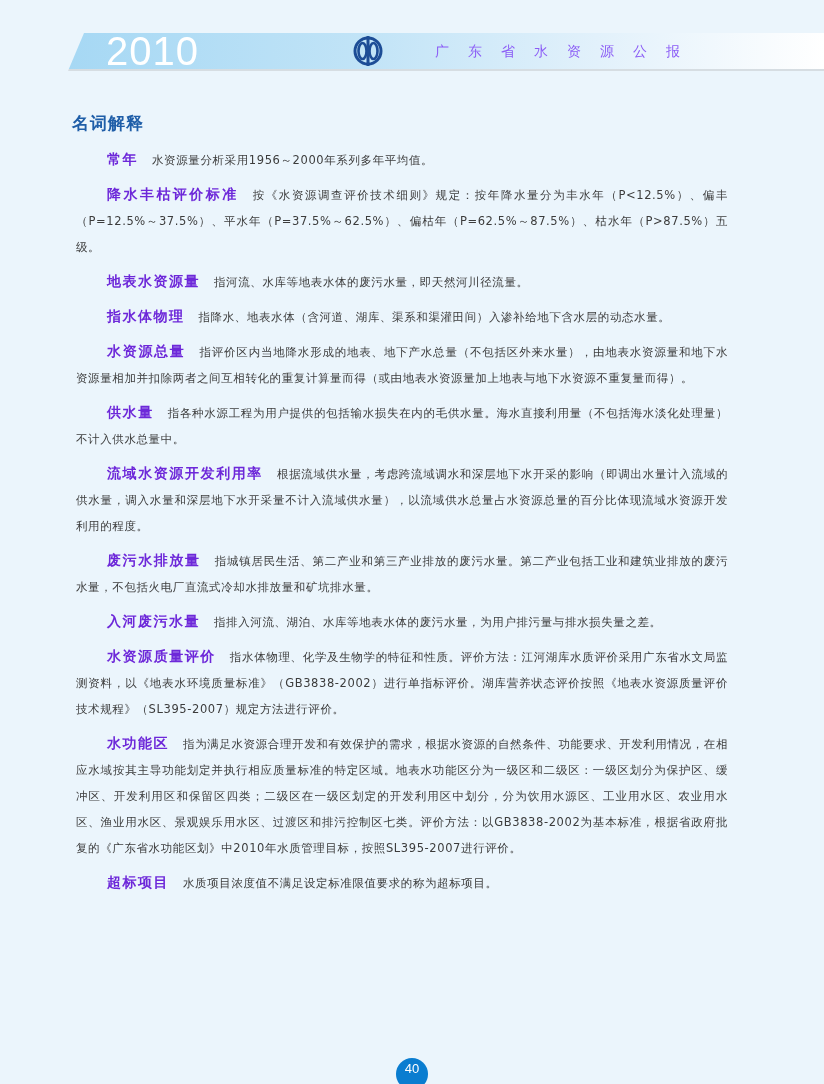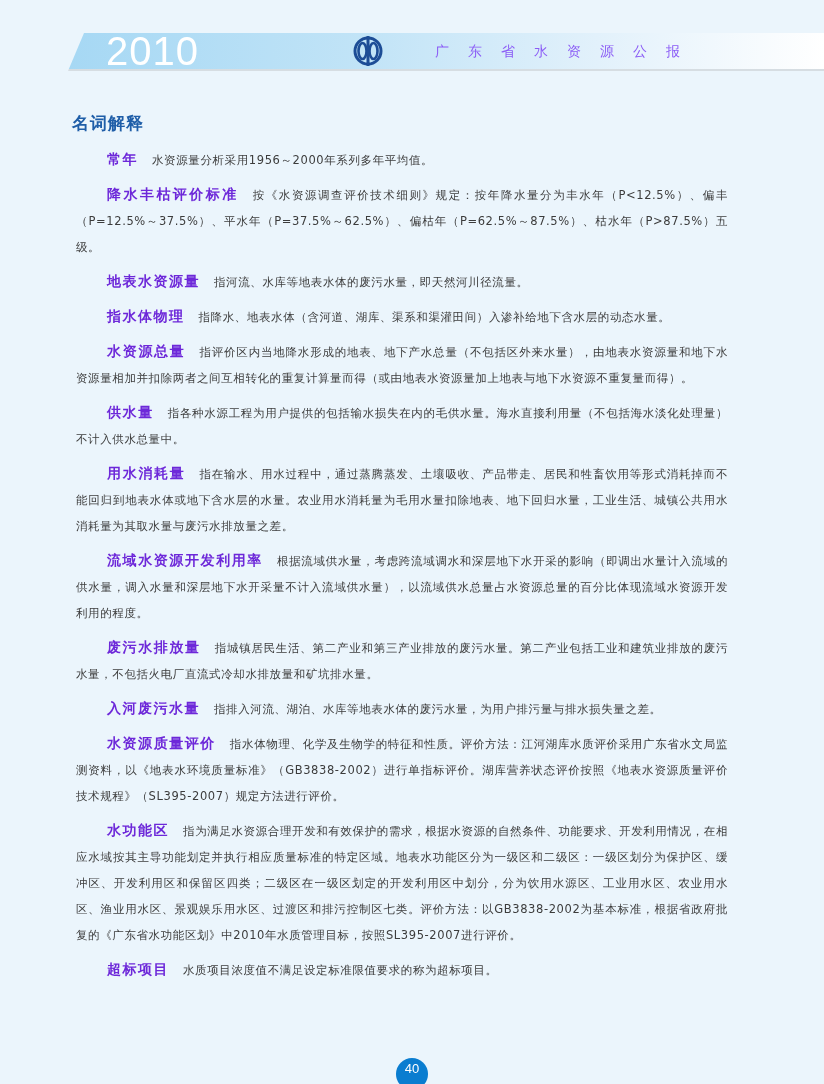"用水消耗量" p.entry { html: <p><span>用水消耗量</span><span>指在输水、用水过程中，通过蒸腾蒸发、土壤吸收、产品带走、居民和牲畜饮用等形式消耗掉而不能回归到地表水体或地下含水层的水量。农业用水消耗量为毛用水量扣除地表、地下回归水量，工业生活、城镇公共用水消耗量为其取水量与废污水排放量之差。</span></p> -> none }
